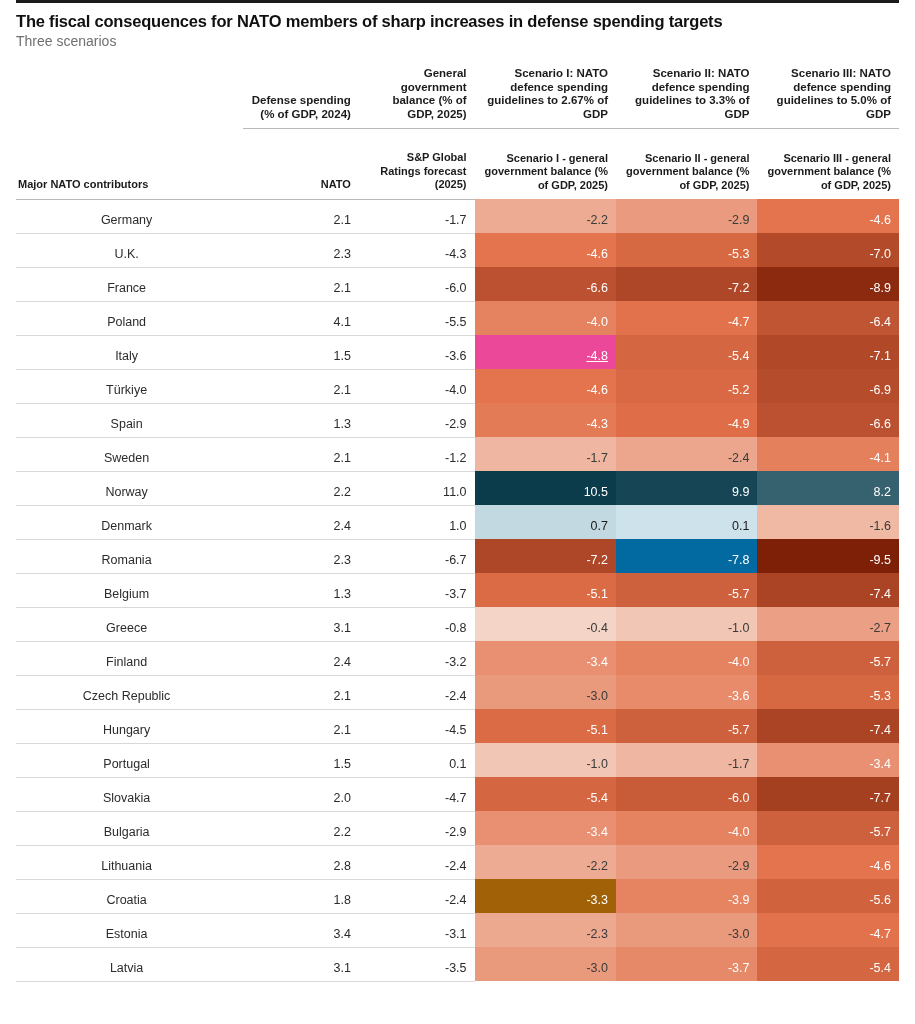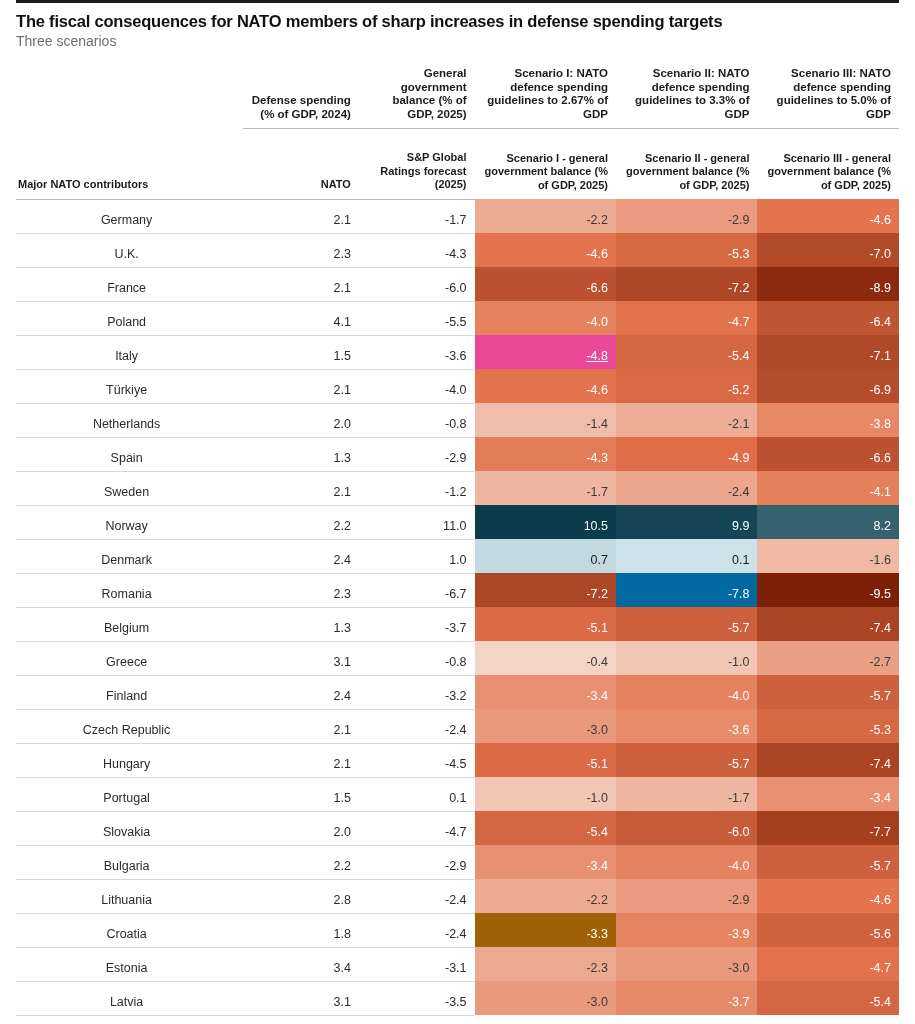"Netherlands" tr { html: <tr> <td>Netherlands</td> <td>2.0</td> <td>-0.8</td> <td>-1.4</td> <td>-2.1</td> <td>-3.8</td> </tr> -> none }
